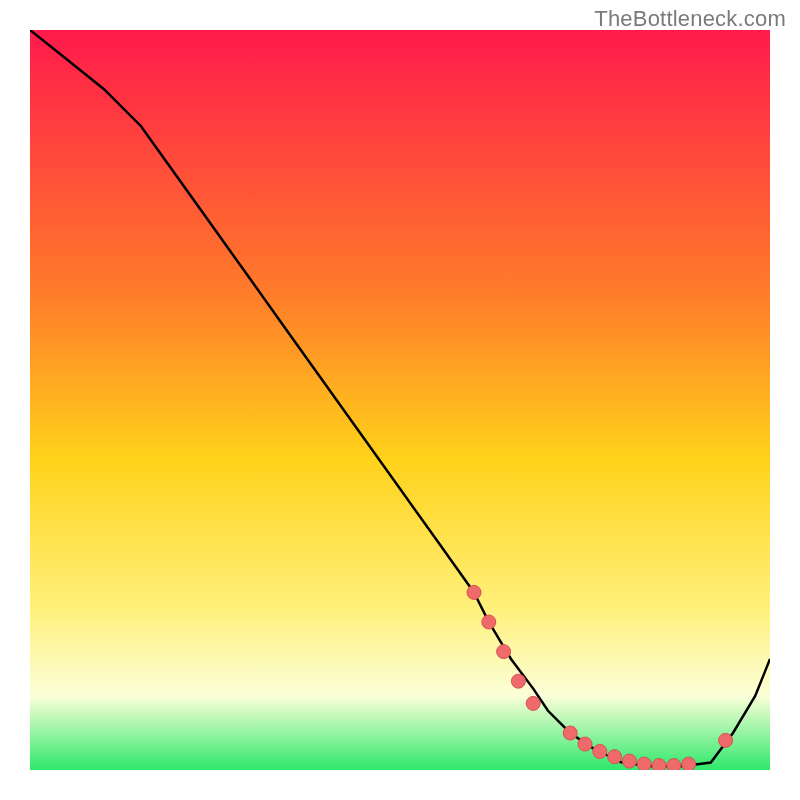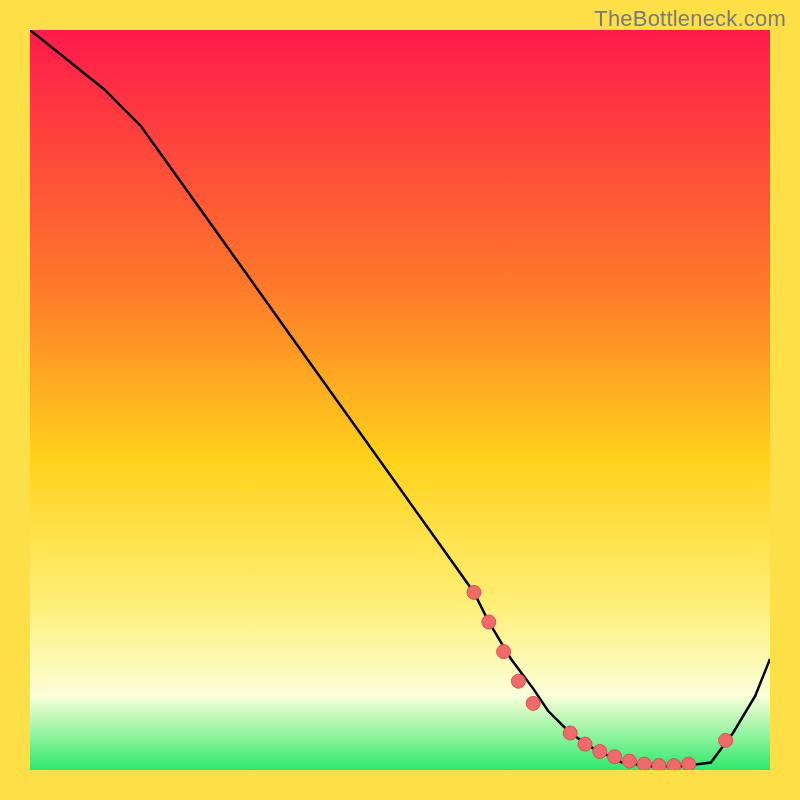"TheBottleneck.com" .frame { background: #fde047 -> #ffffff }
